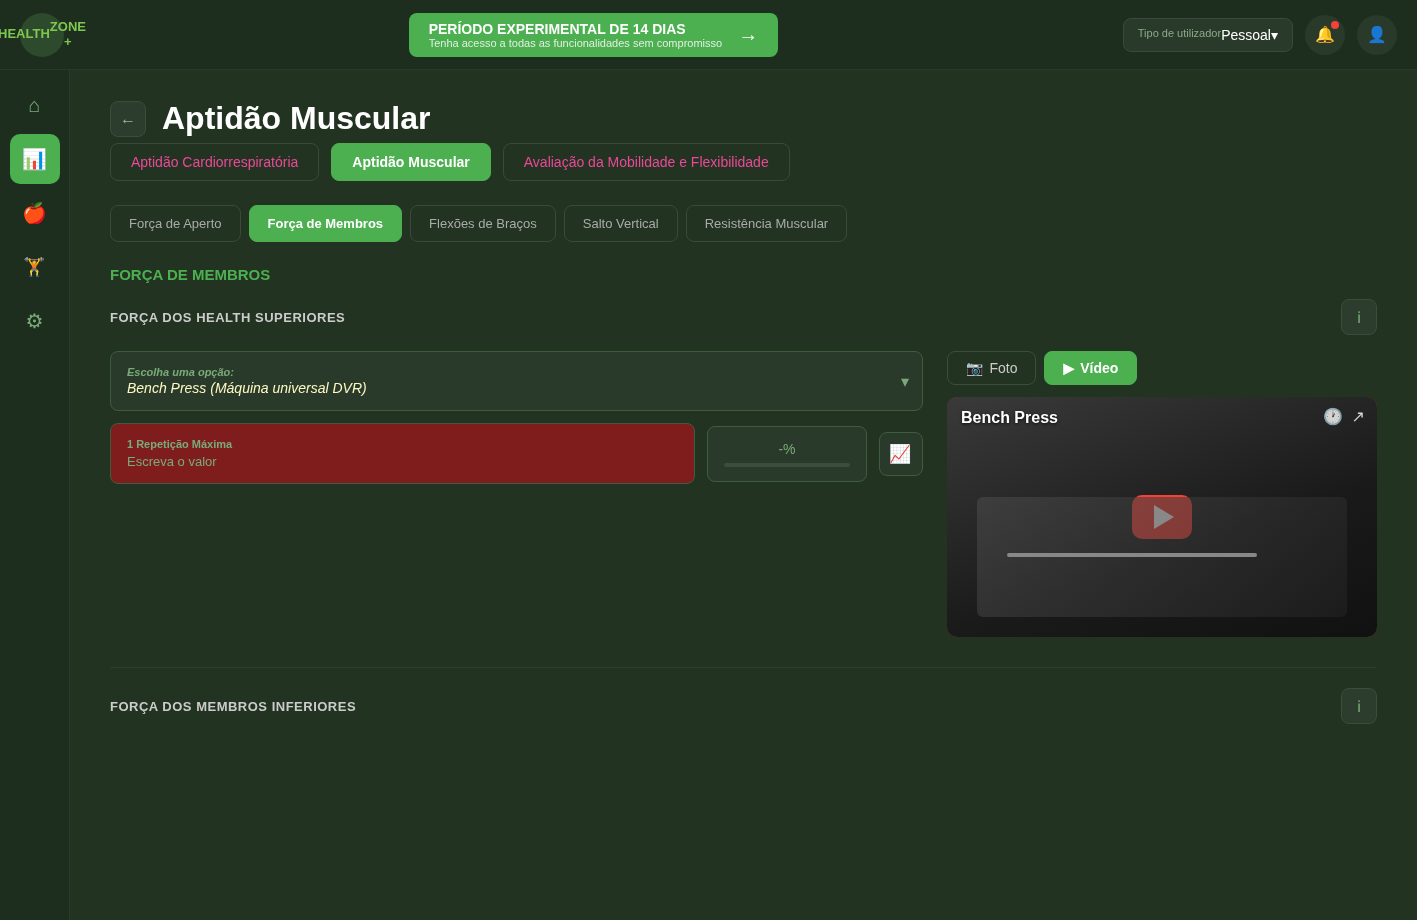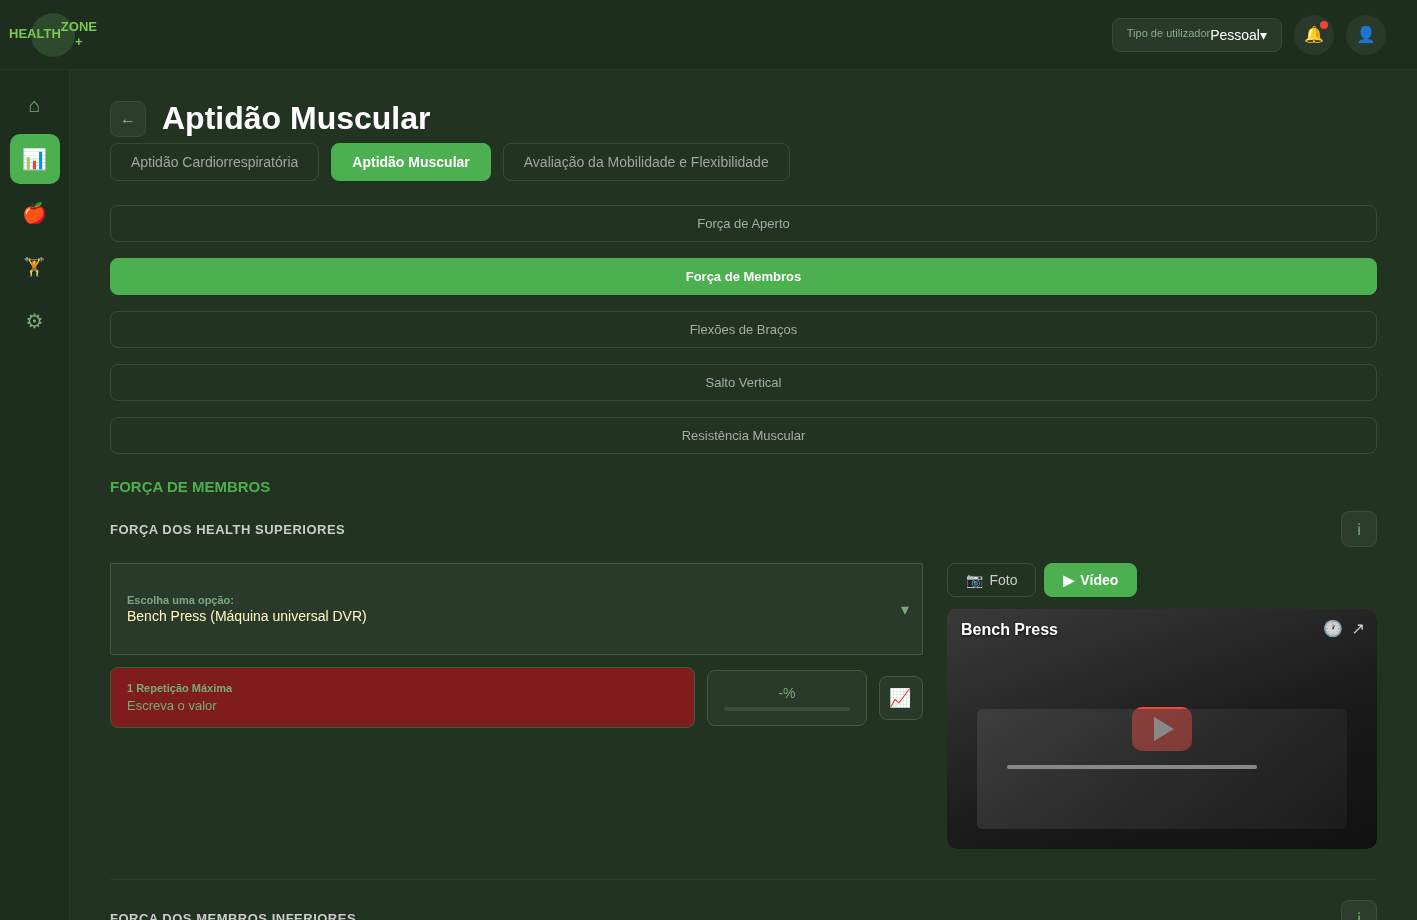"HEALTH" .top-nav { padding: 0 31px -> 0 20px }
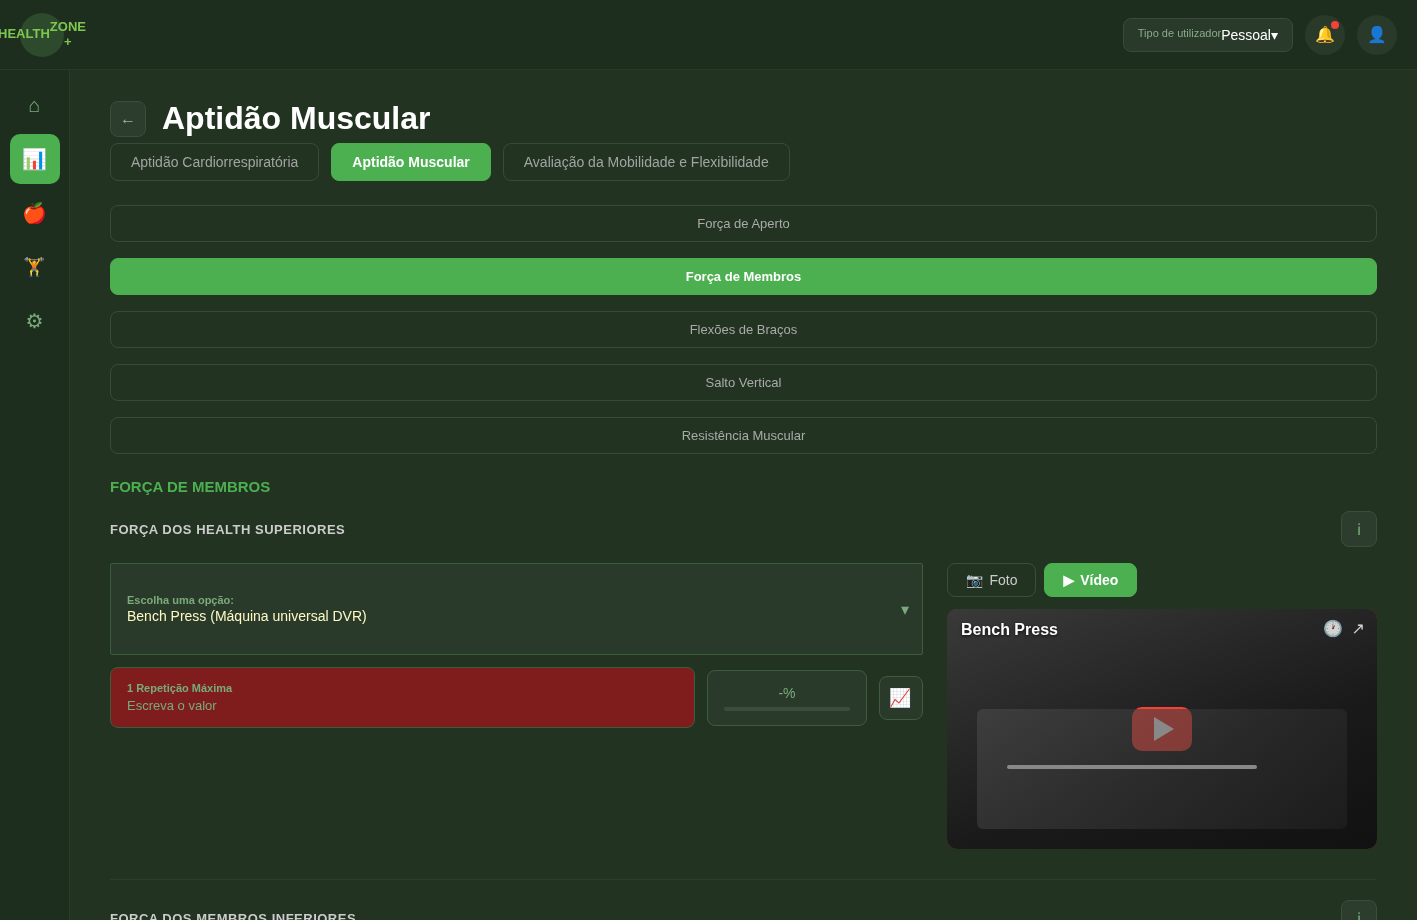"PERÍODO EXPERIMENTAL DE 14 DIAS" div.trial-banner { html: none -> <div> <div> <span>PERÍODO EXPERIMENTAL DE 14 DIAS</span> <span>Tenha acesso a todas as funcionalidades sem compromisso</span> </div> <span>→</span> </div> }
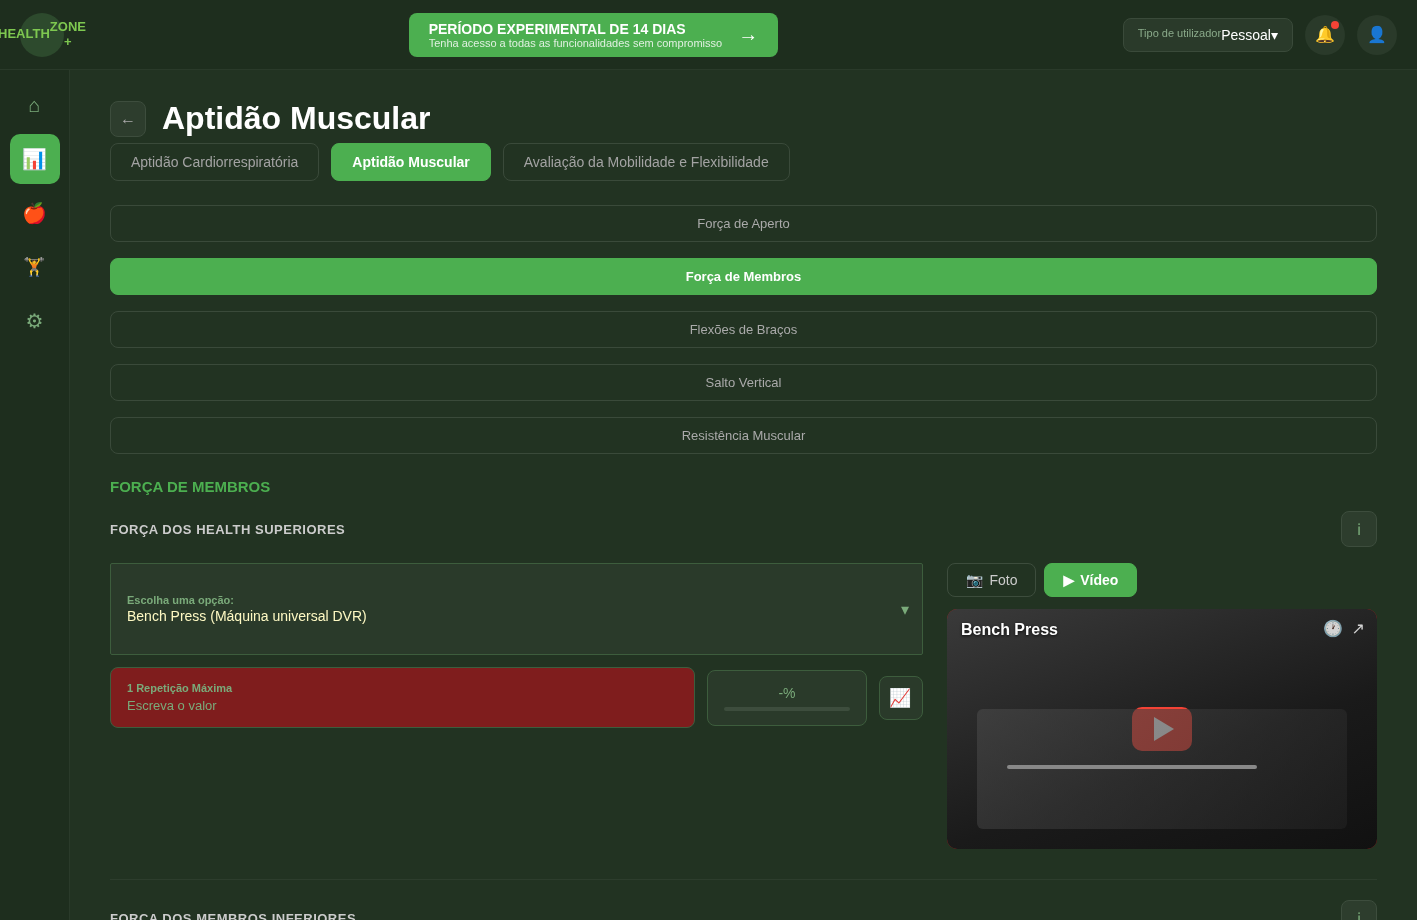"Aptidão Cardiorrespiratória" .tab-btn { color: #a3a3a3 -> #ec4899 }
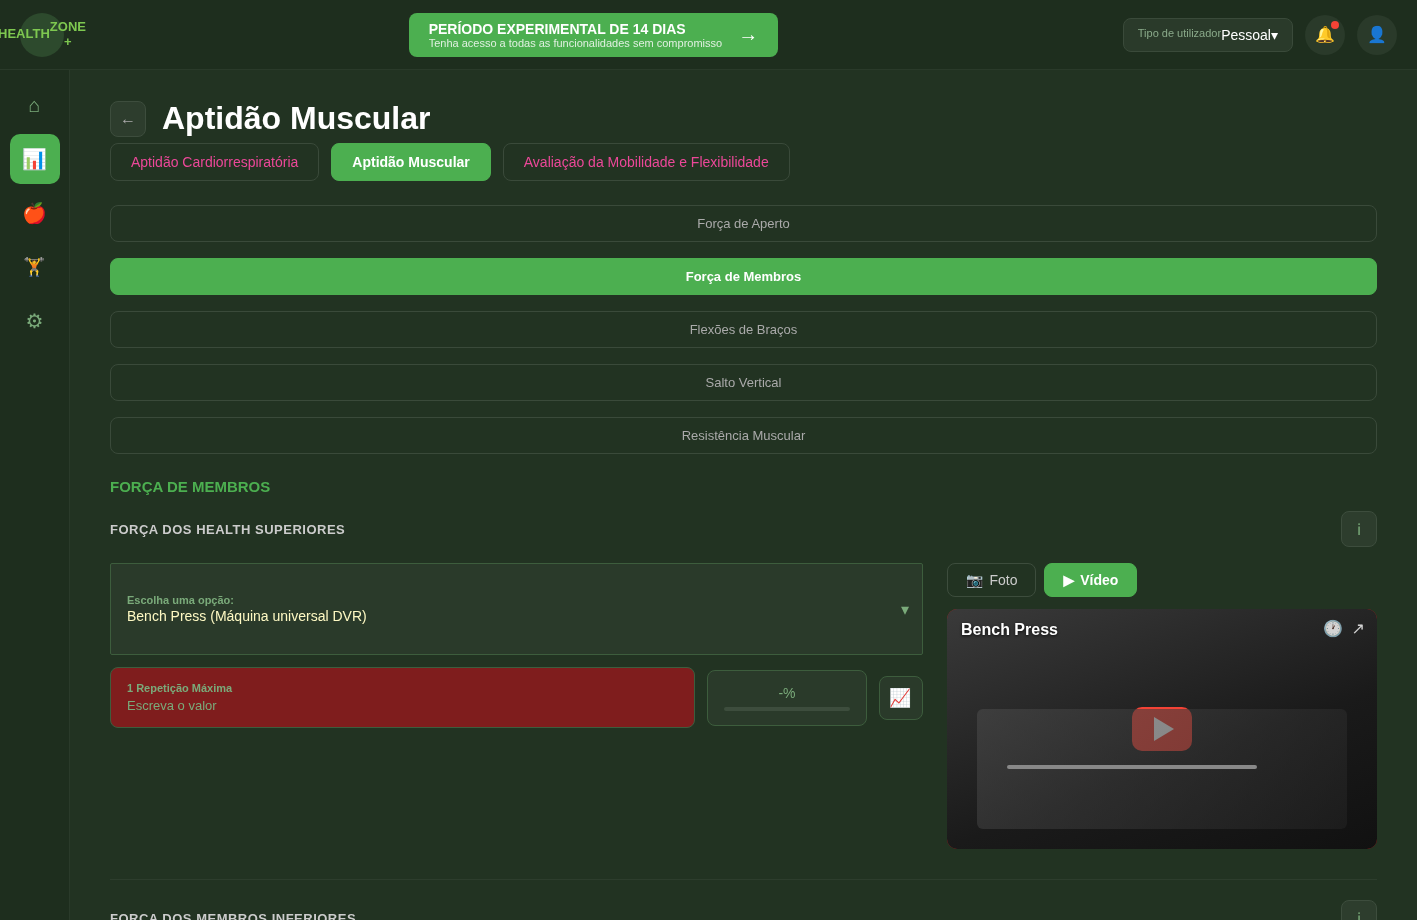"Força de Aperto" .sub-tabs { flex-direction: column -> none; gap: 16px -> 8px }
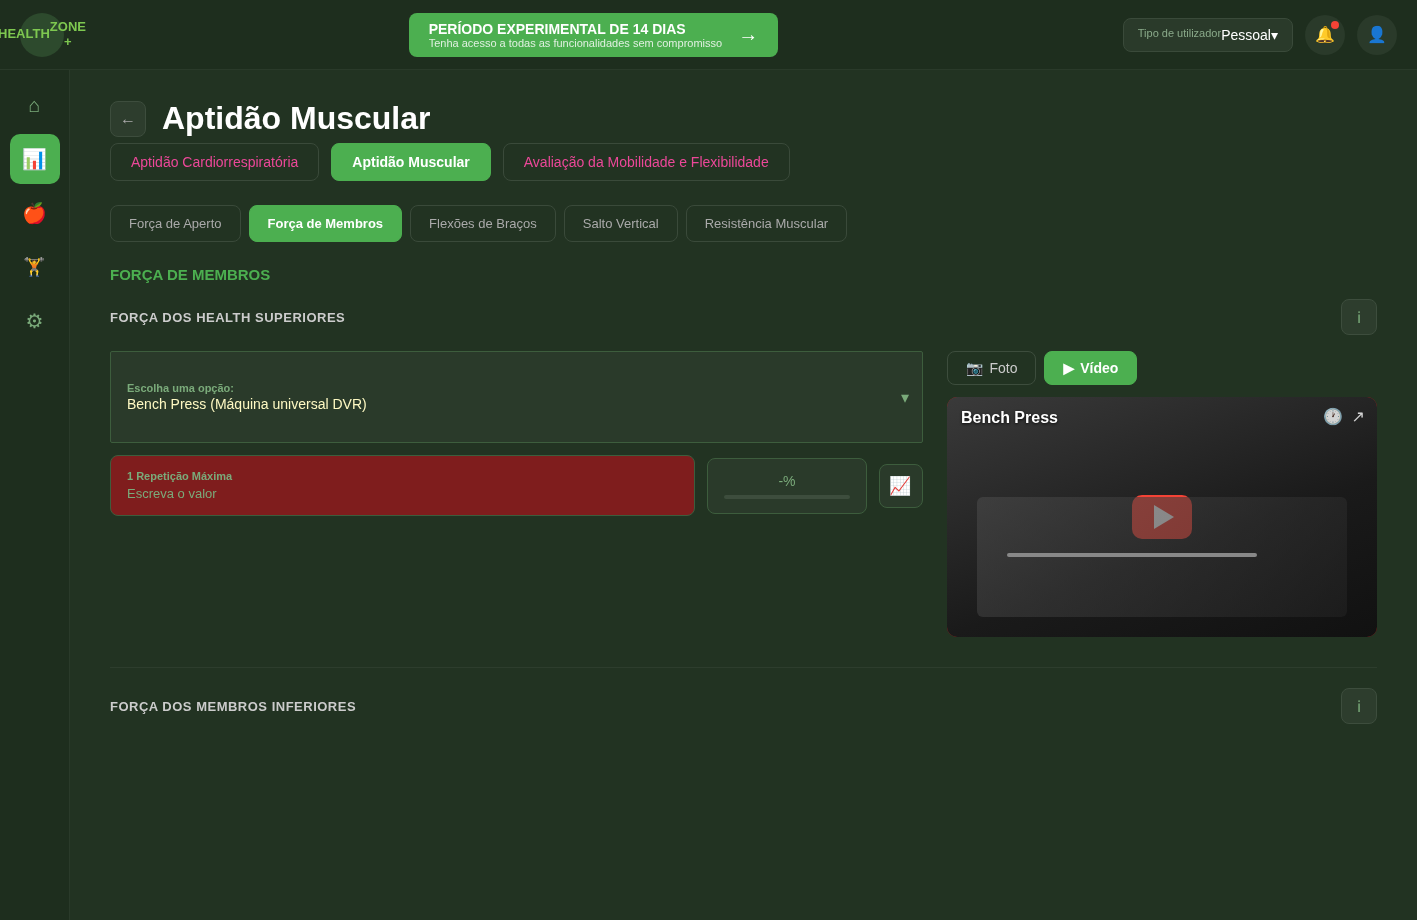"Escolha uma opção:" .custom-select { border-radius: 2px -> 8px; font-style: none -> italic; padding: 30px 16px -> 14px 16px }
